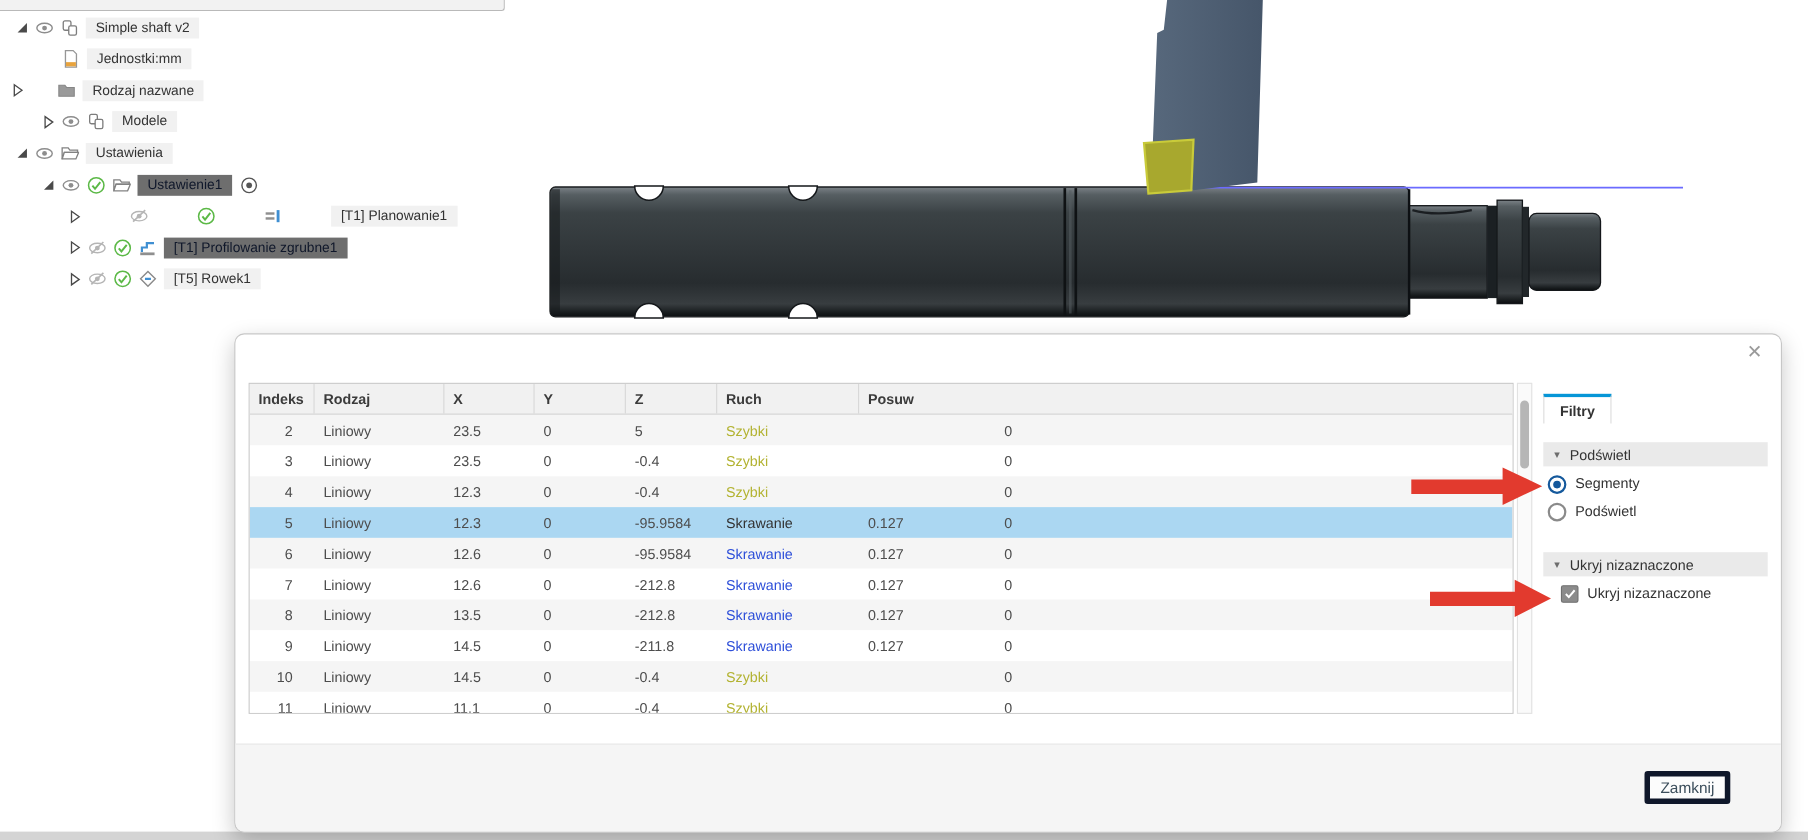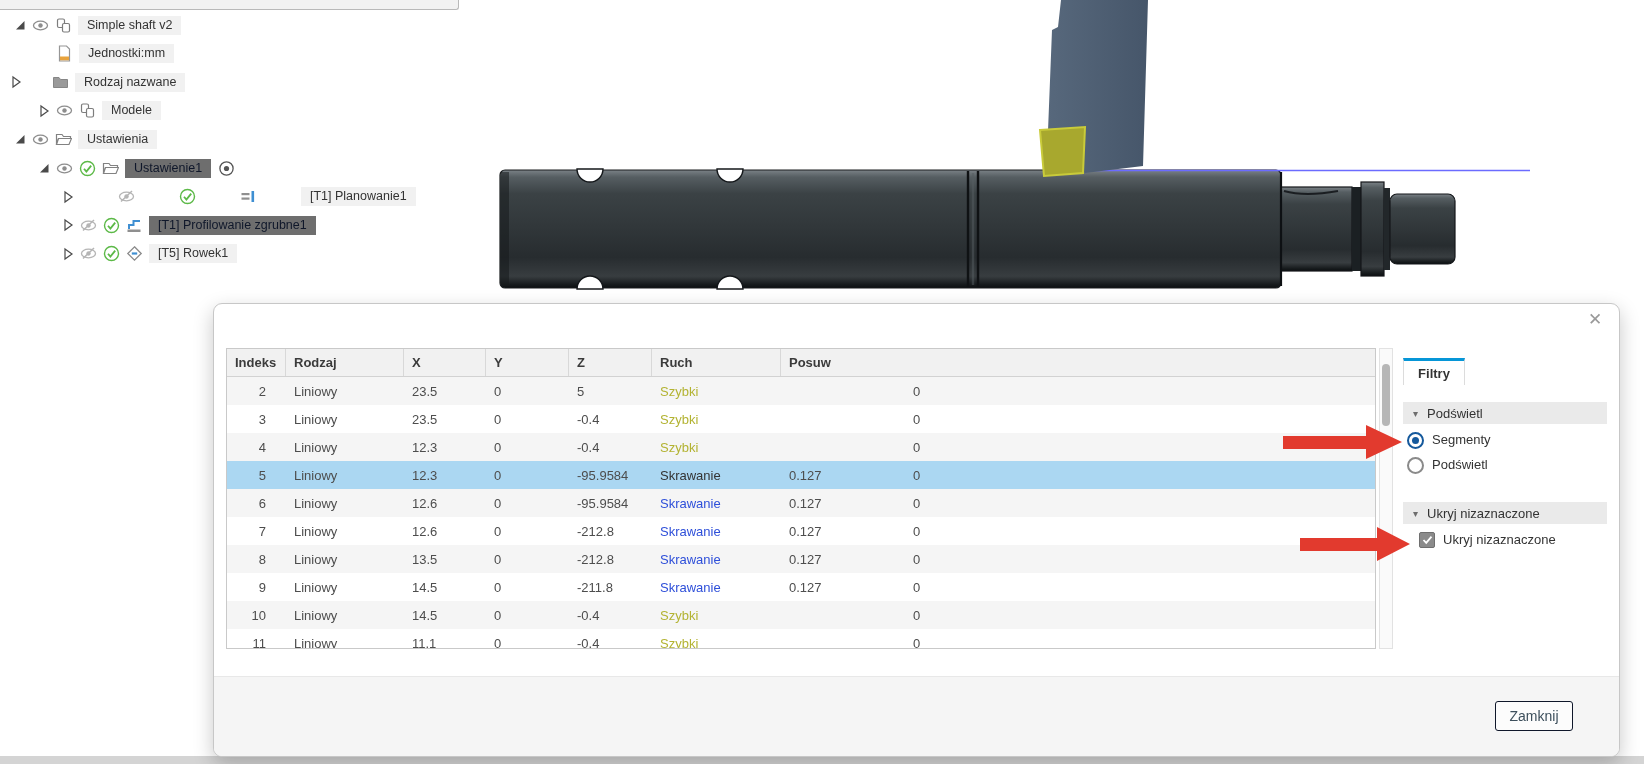"Zamknij" #close-btn { border: 1px solid #0f172a -> 5px solid #0f172a }
